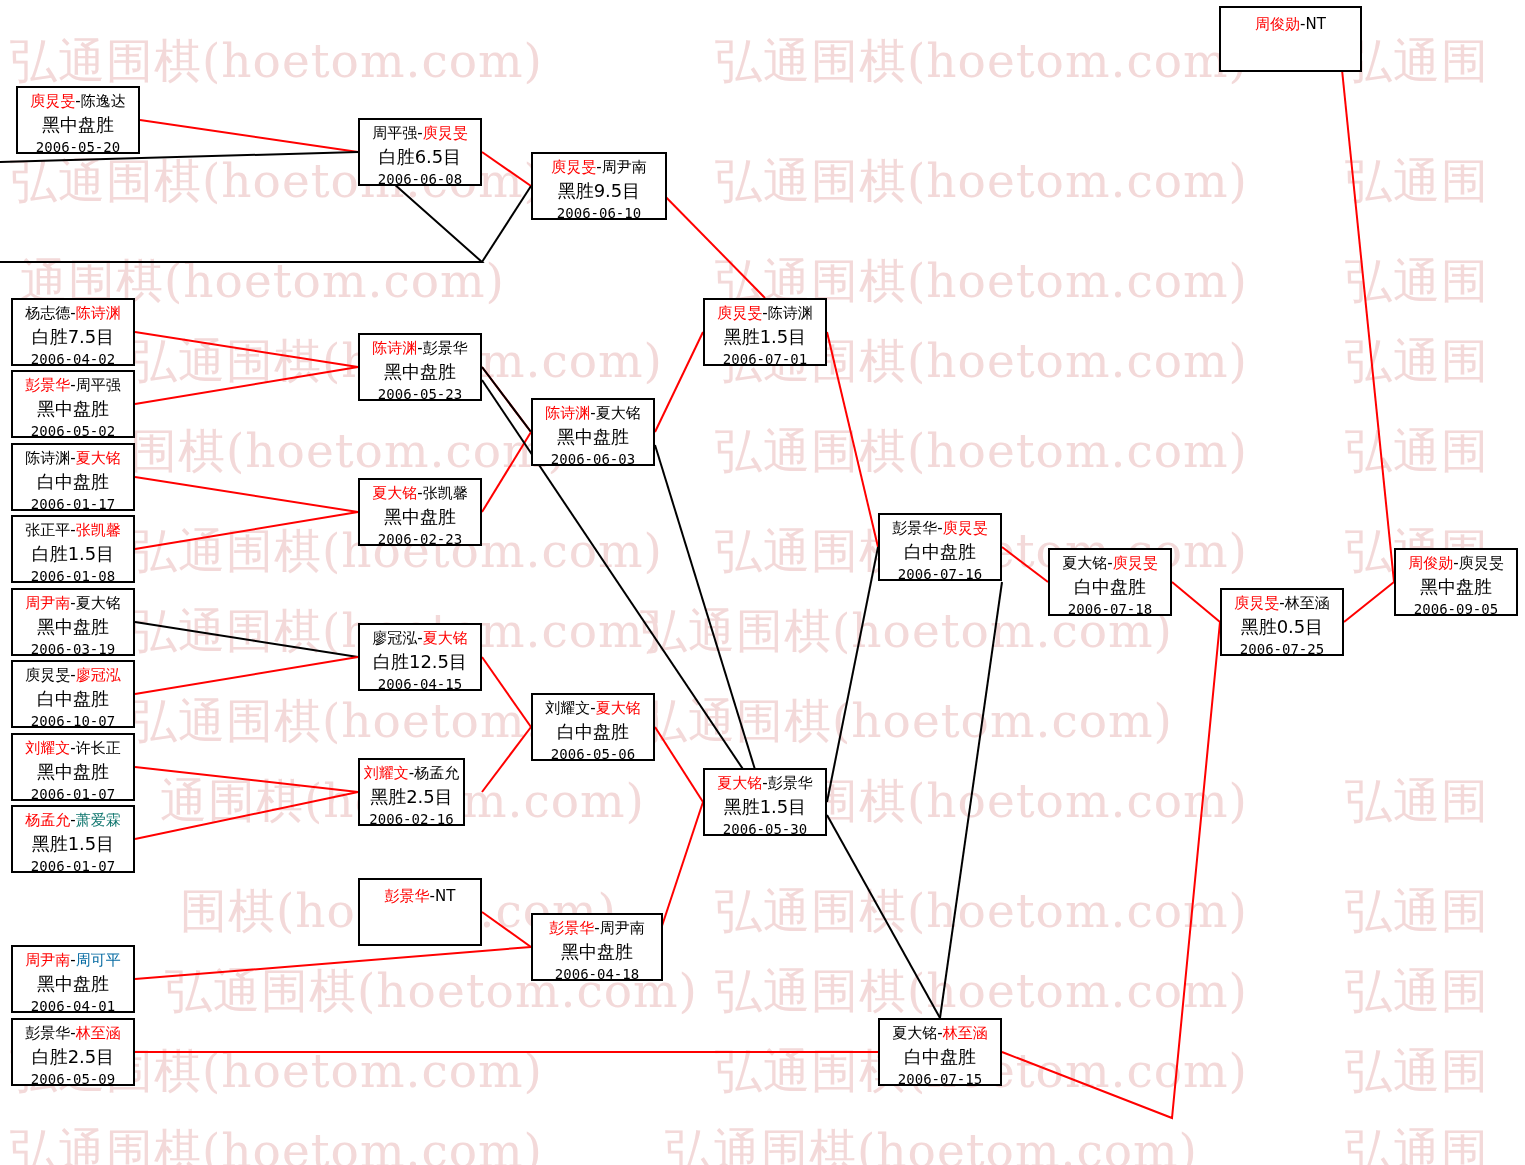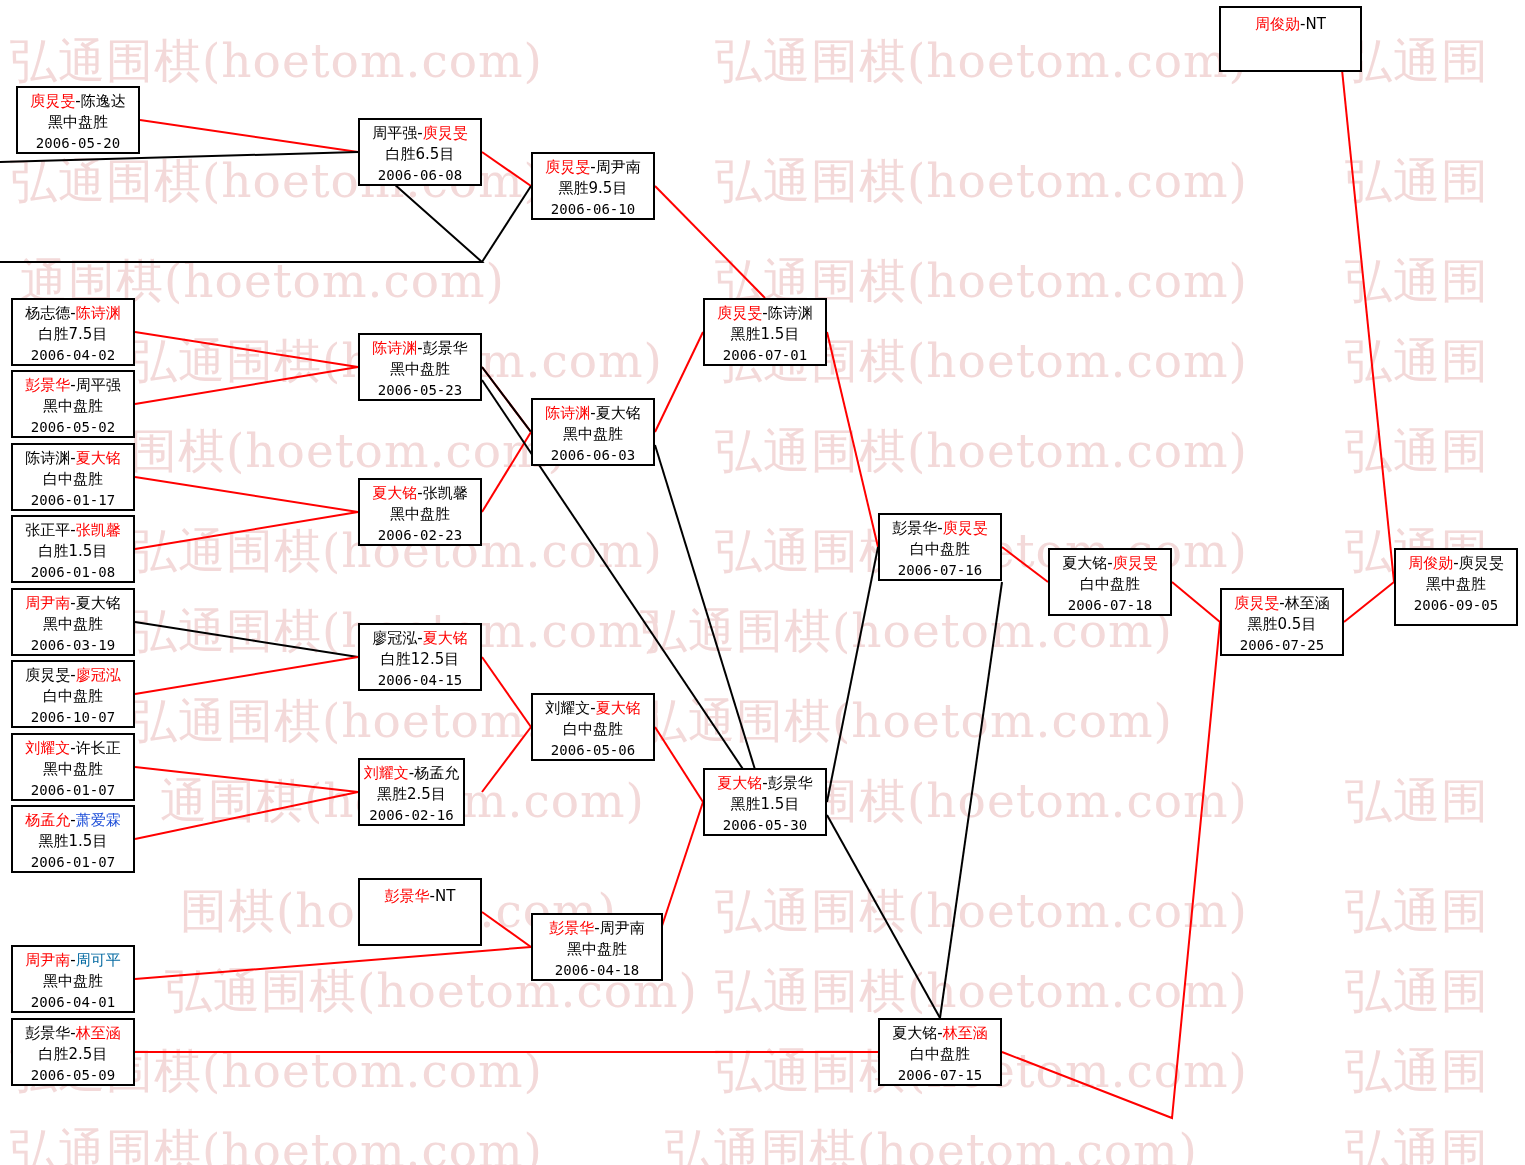"黑中盘胜" .node .result { font-size: 15px -> 18px }
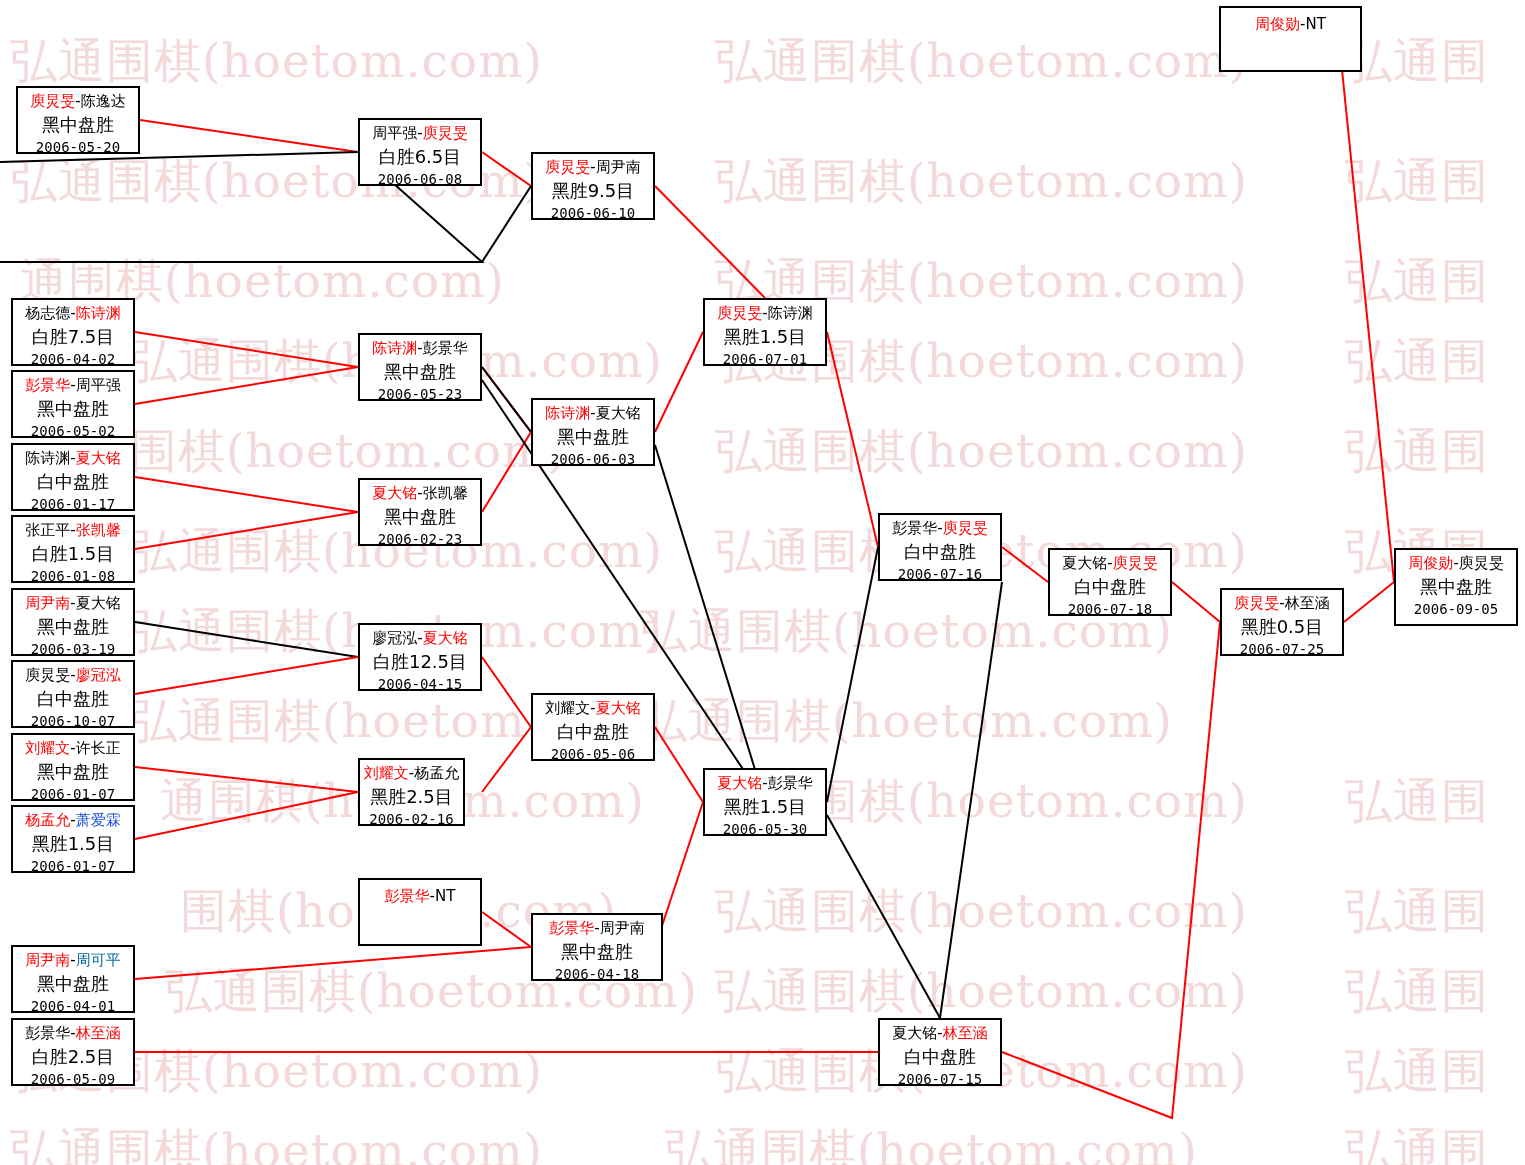"庾炅旻-周尹南" div.node { width: 124px -> 136px }
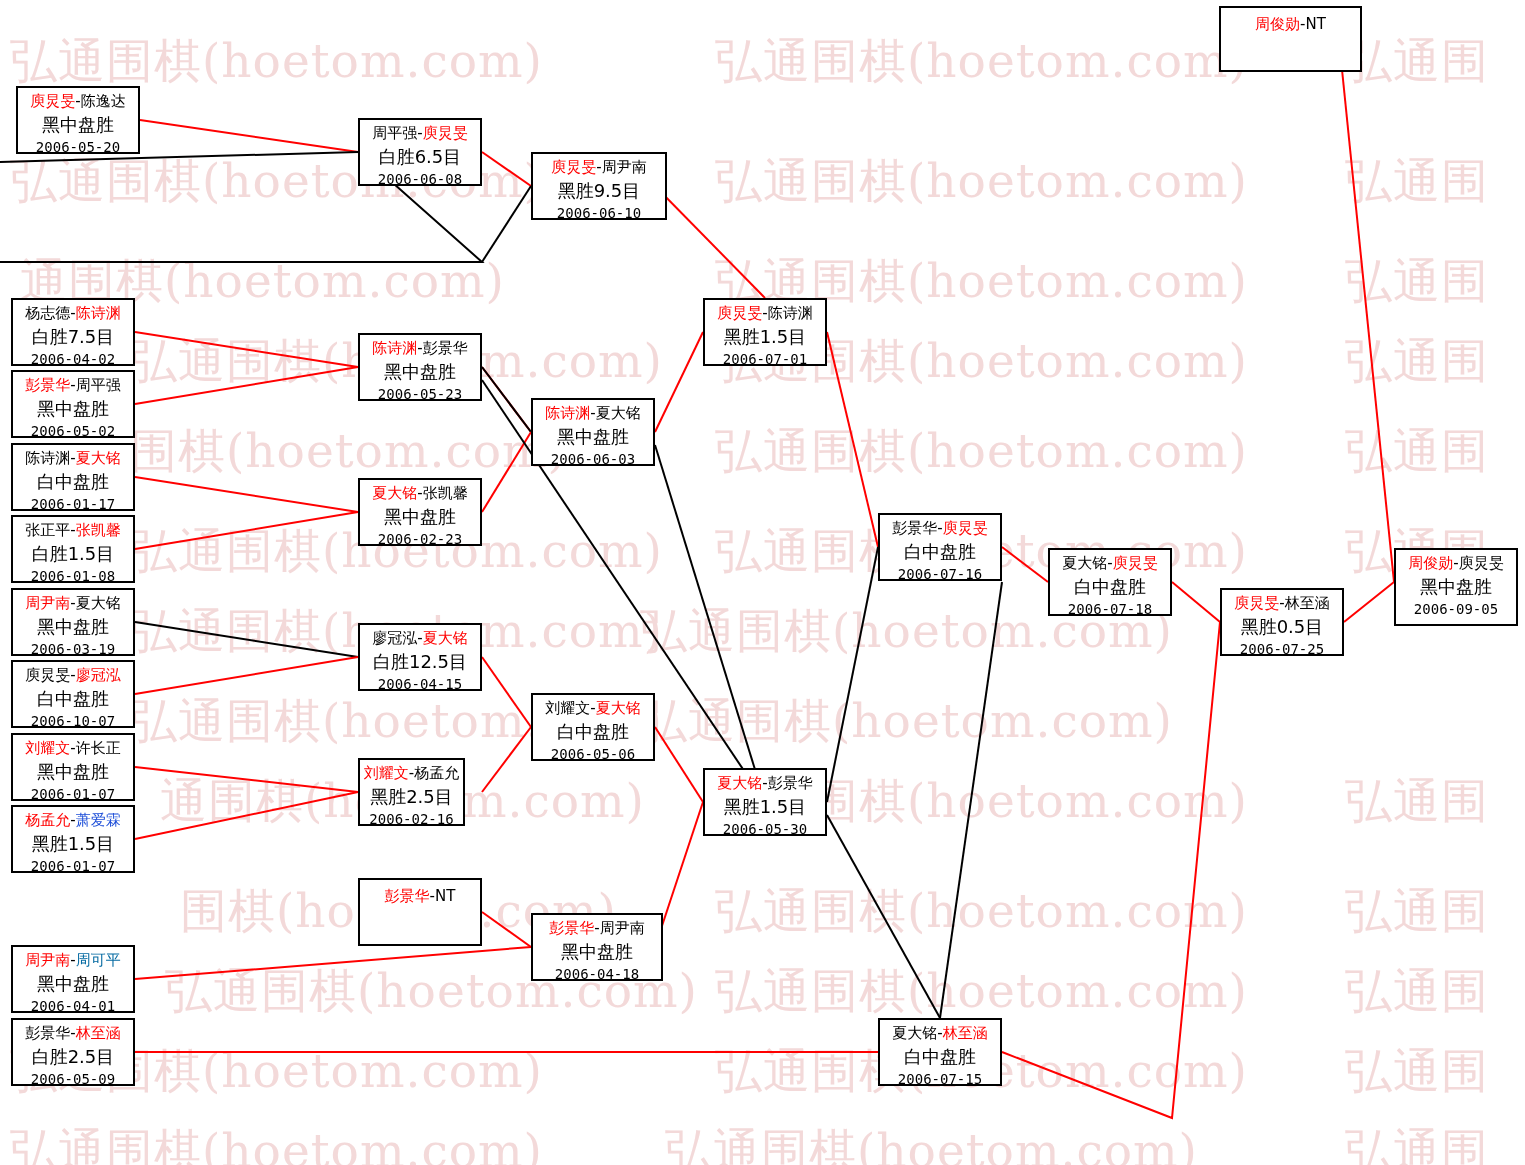"周俊勋-庾炅旻" div.node { height: 78px -> 68px }
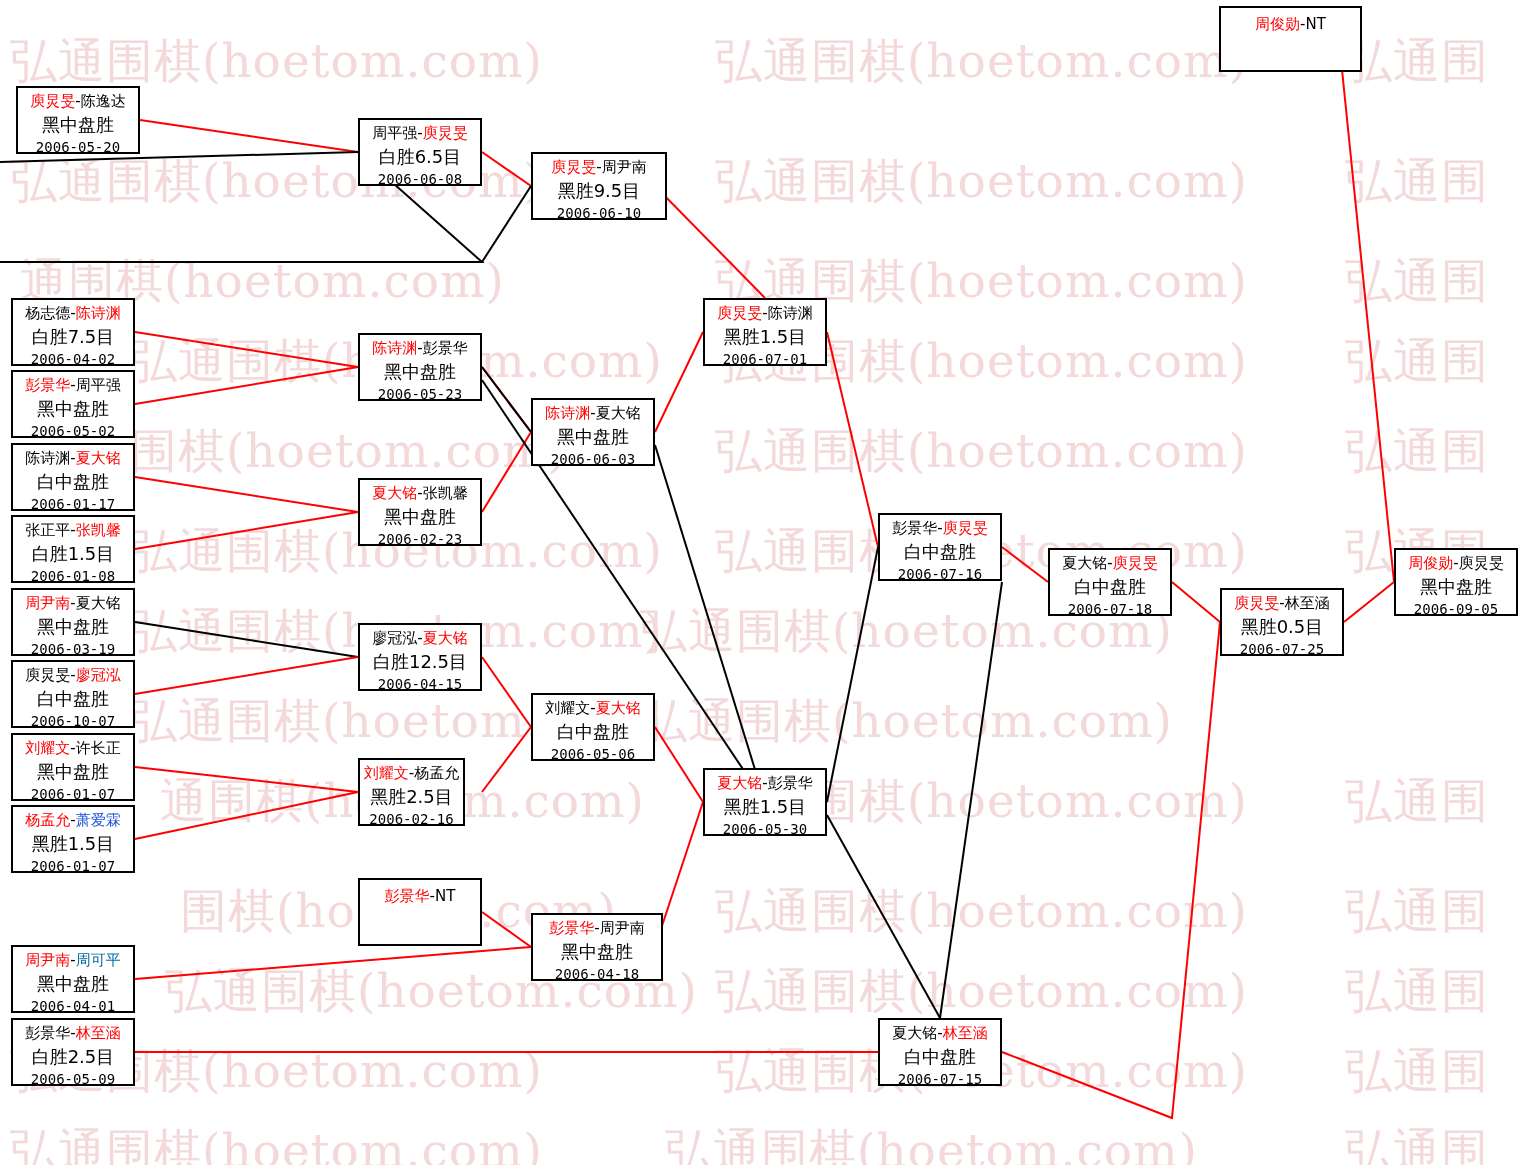"萧爱霖" span.l { color: #1d4ed8 -> #0f766e }
